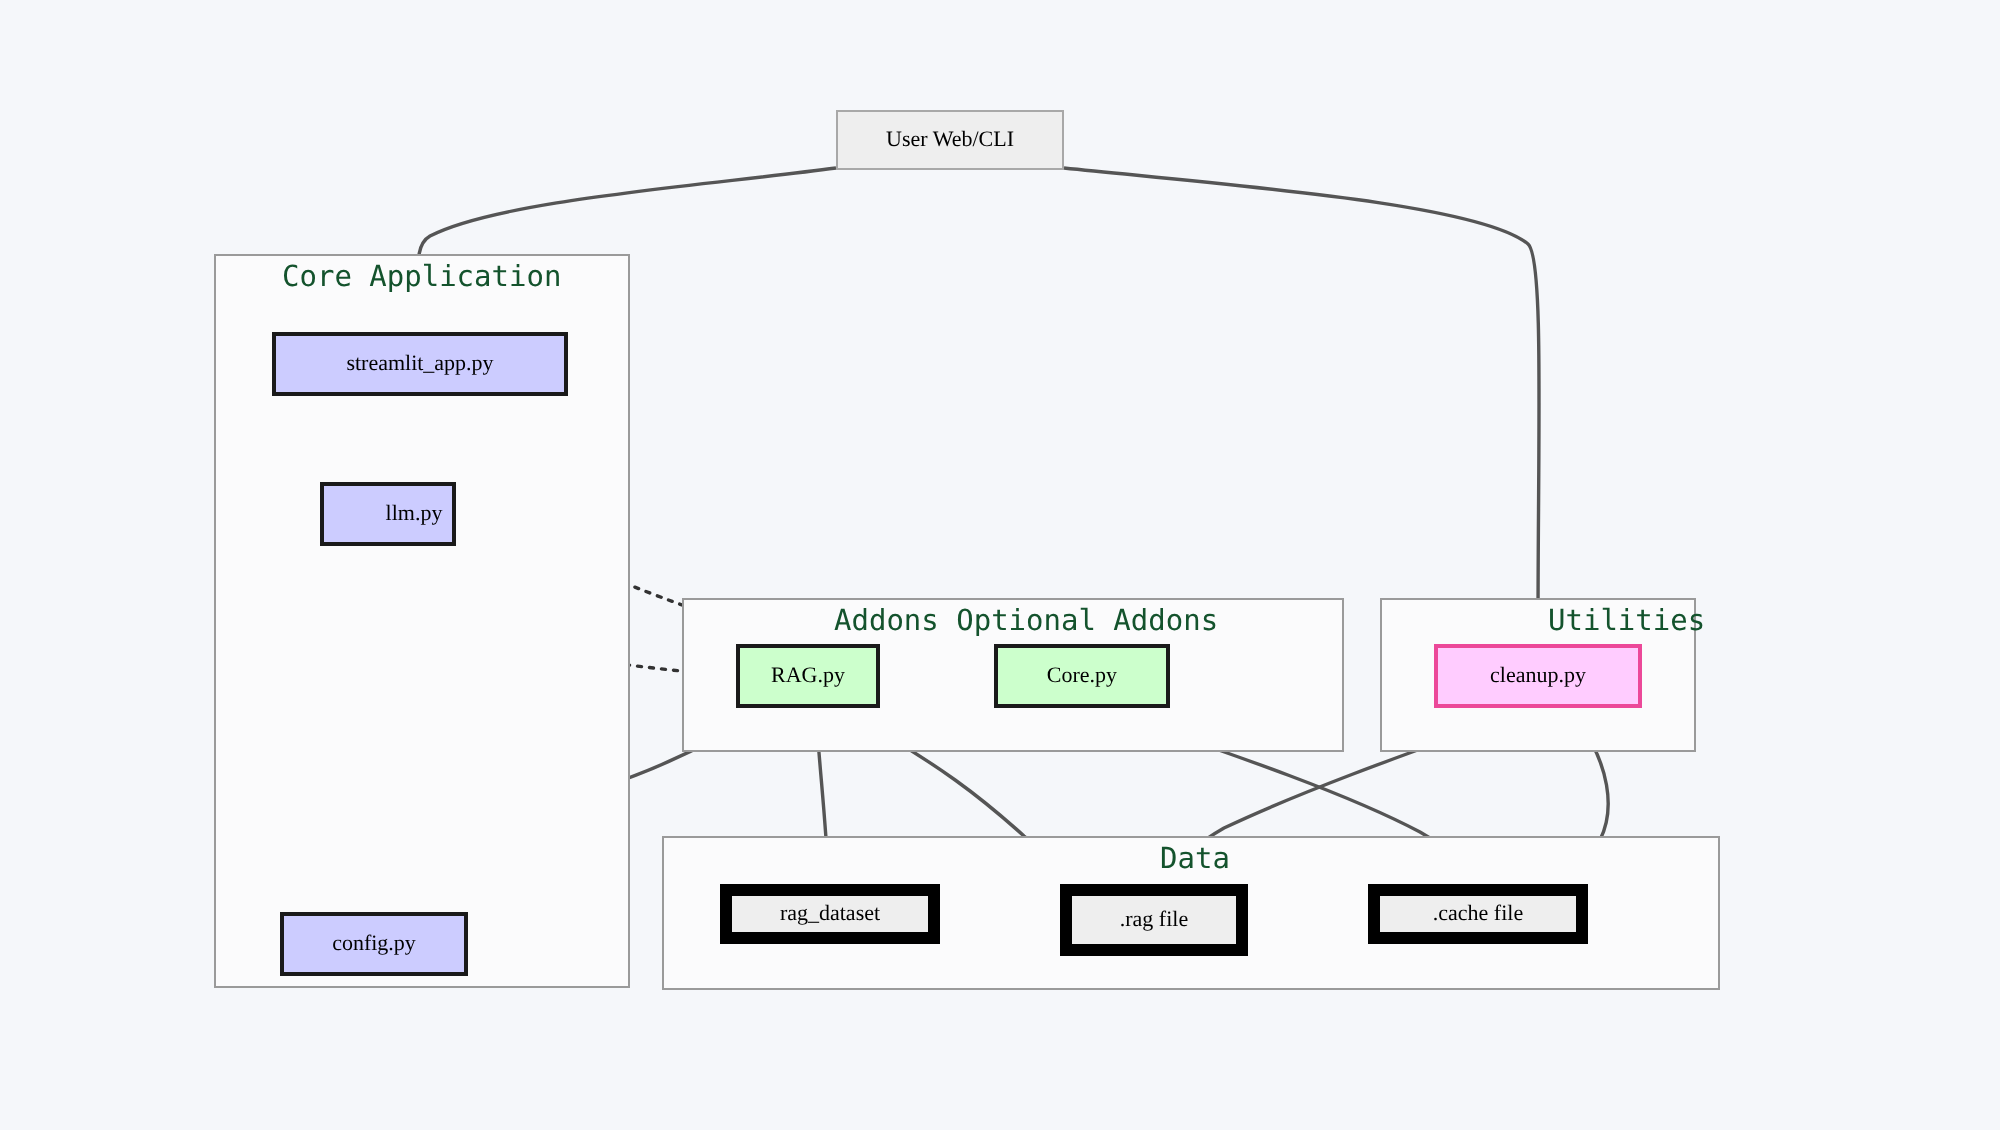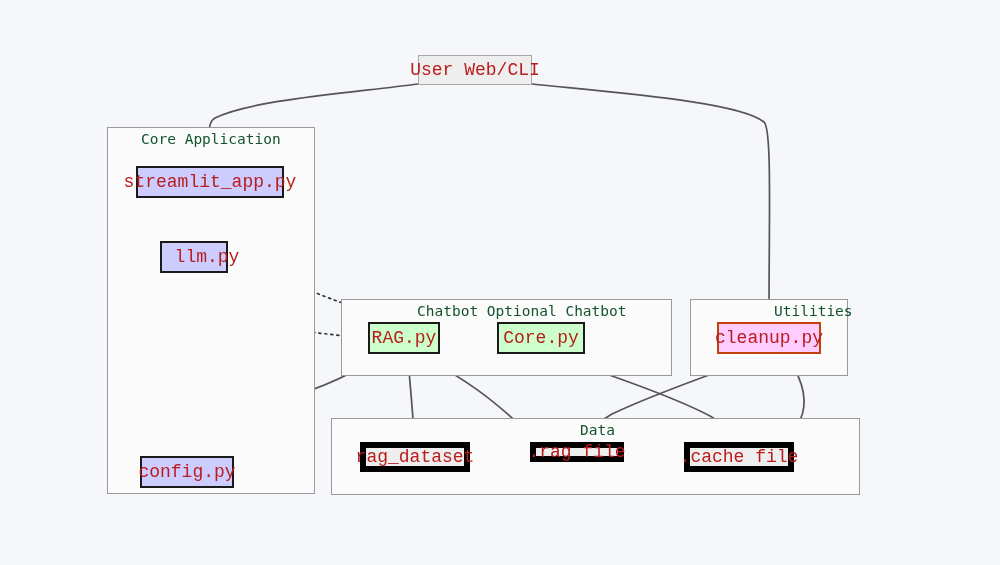"User Web/CLI" .node { color: #b91c1c -> #000000; font-family: Liberation Mono, monospace -> Liberation Serif, serif; font-size: 18px -> 11px }
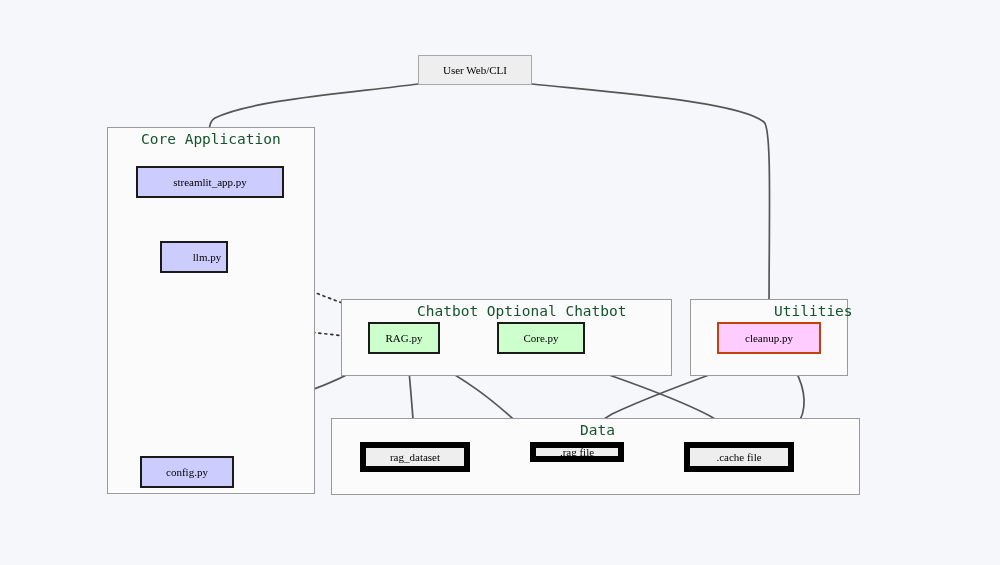"Chatbot Optional Chatbot" div.cluster-label { text: Chatbot Optional Chatbot -> Addons Optional Addons }
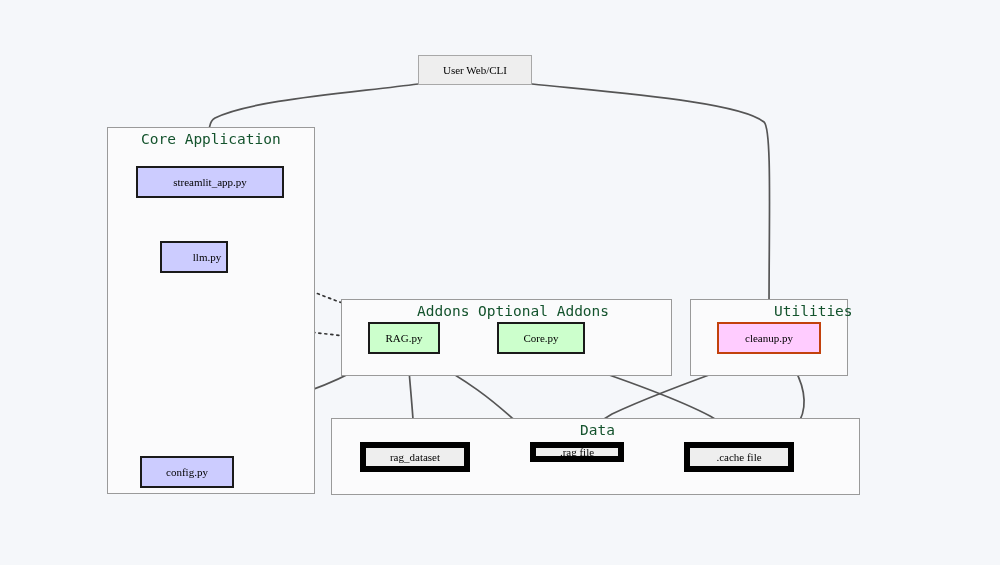"cleanup.py" .node.util { border: 2px solid #c2410c -> 2px solid #ec4899 }
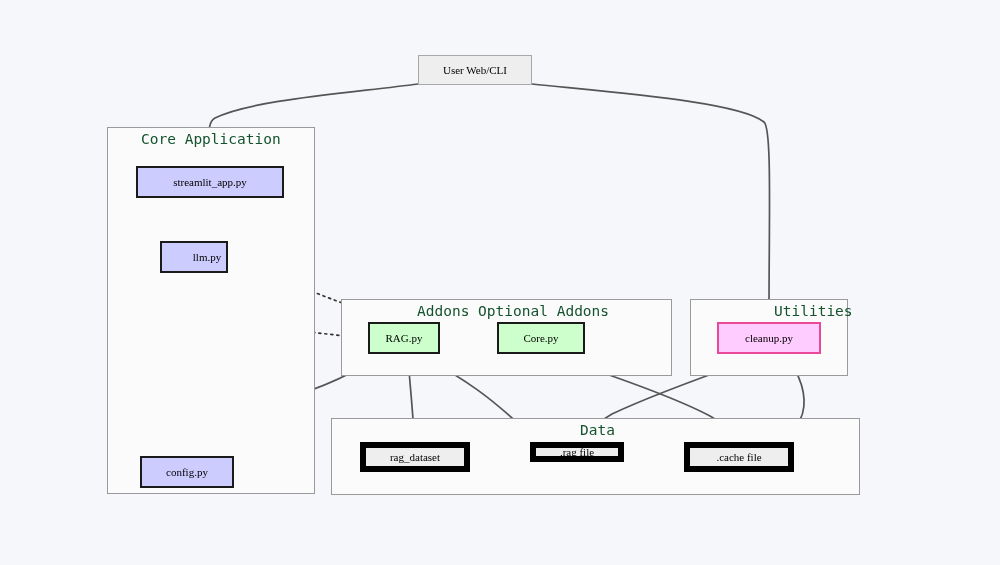".rag file" div.node { height: 20px -> 36px }
